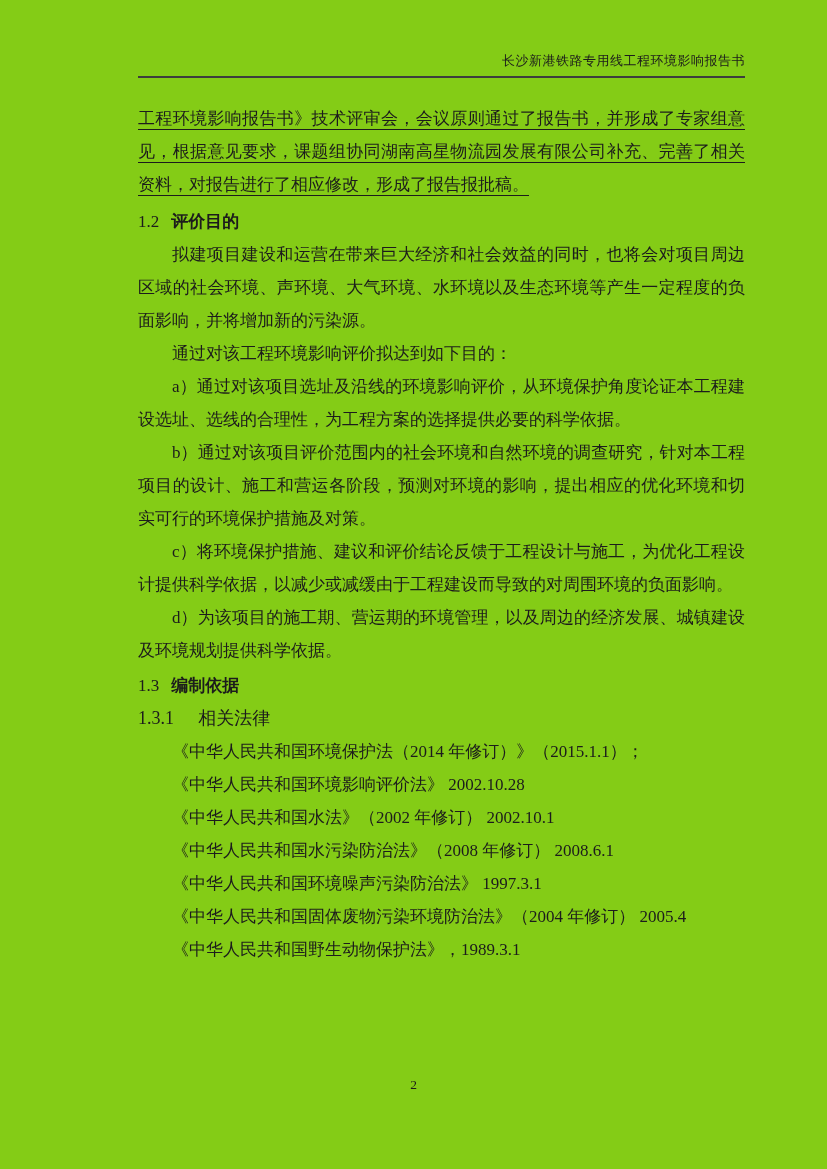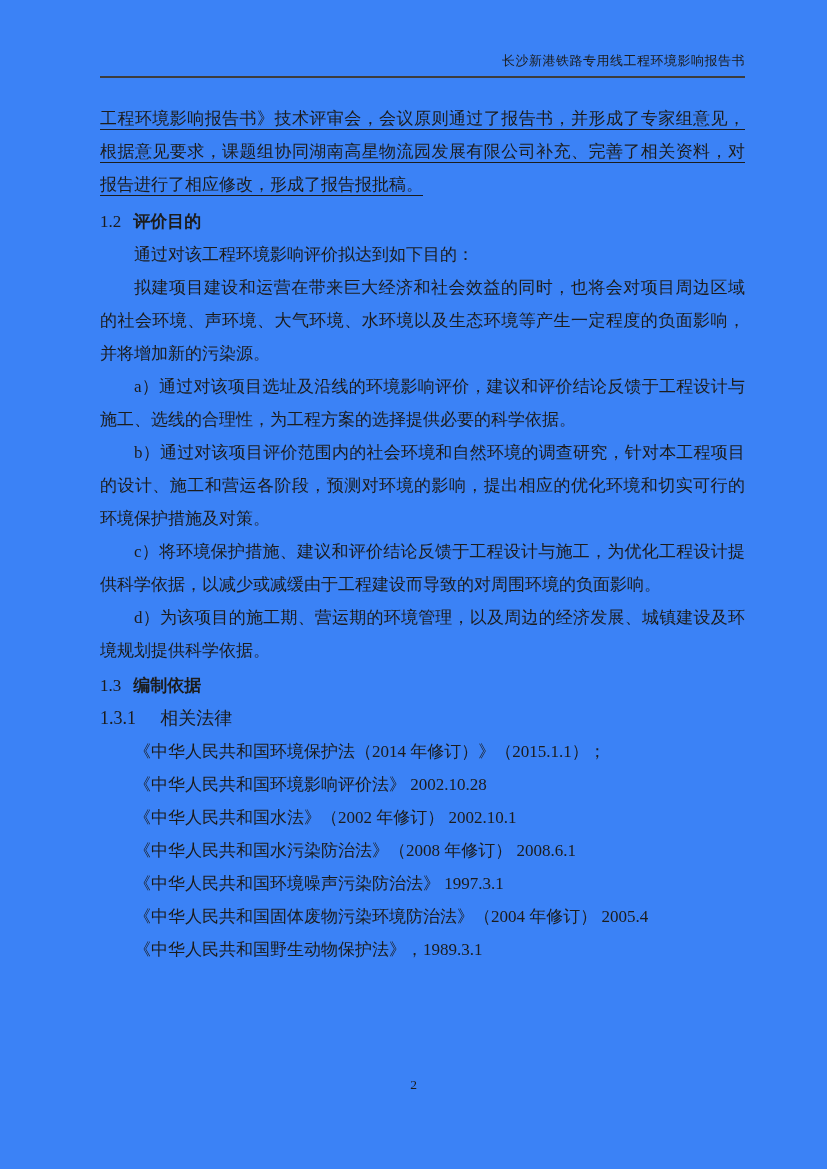"长沙新港铁路专用线工程环境影响报告书" .page { background: #3b82f6 -> #84cc16; padding-left: none -> 38px }
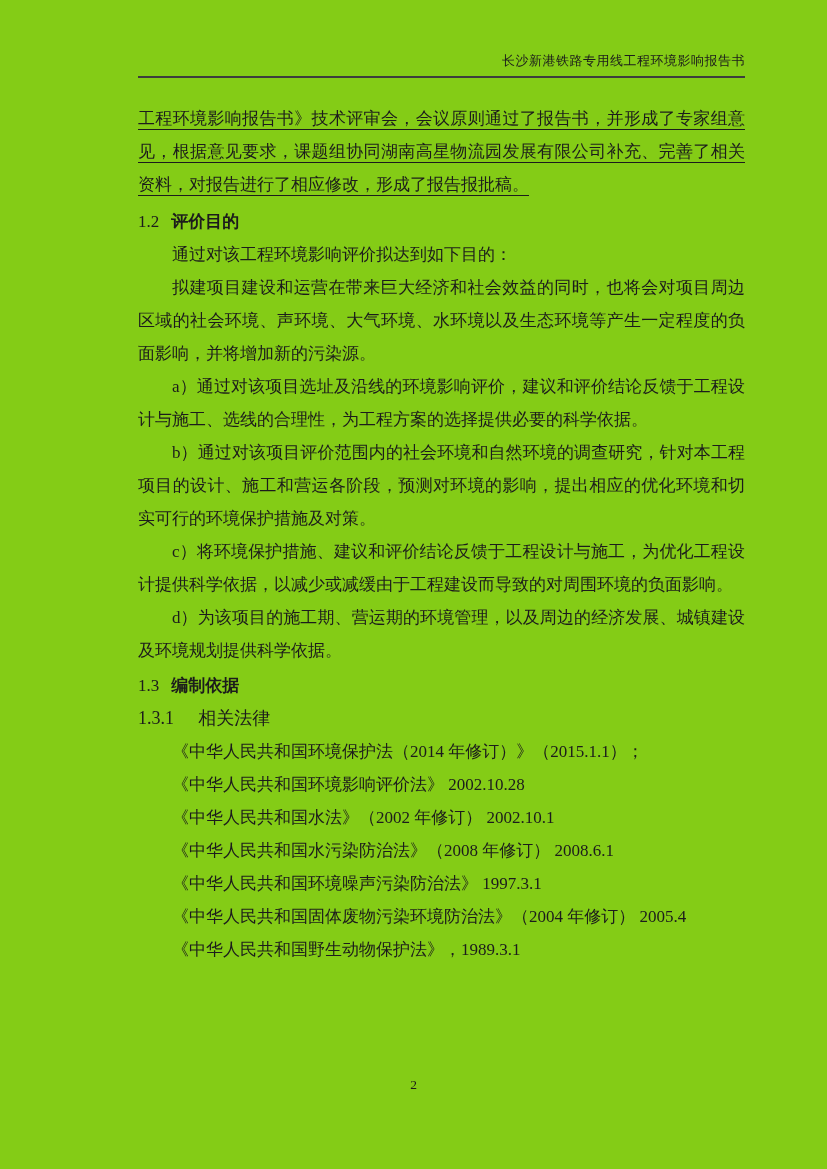"通过对该工程环境影响评价拟达到如下目的：" p.para { order: before "拟建项目建设和运营在带来巨大经济和社会效益的同时，也将会对项目周边区域的社会环境" -> after "拟建项目建设和运营在带来巨大经济和社会效益的同时，也将会对项目周边区域的社会环境" }
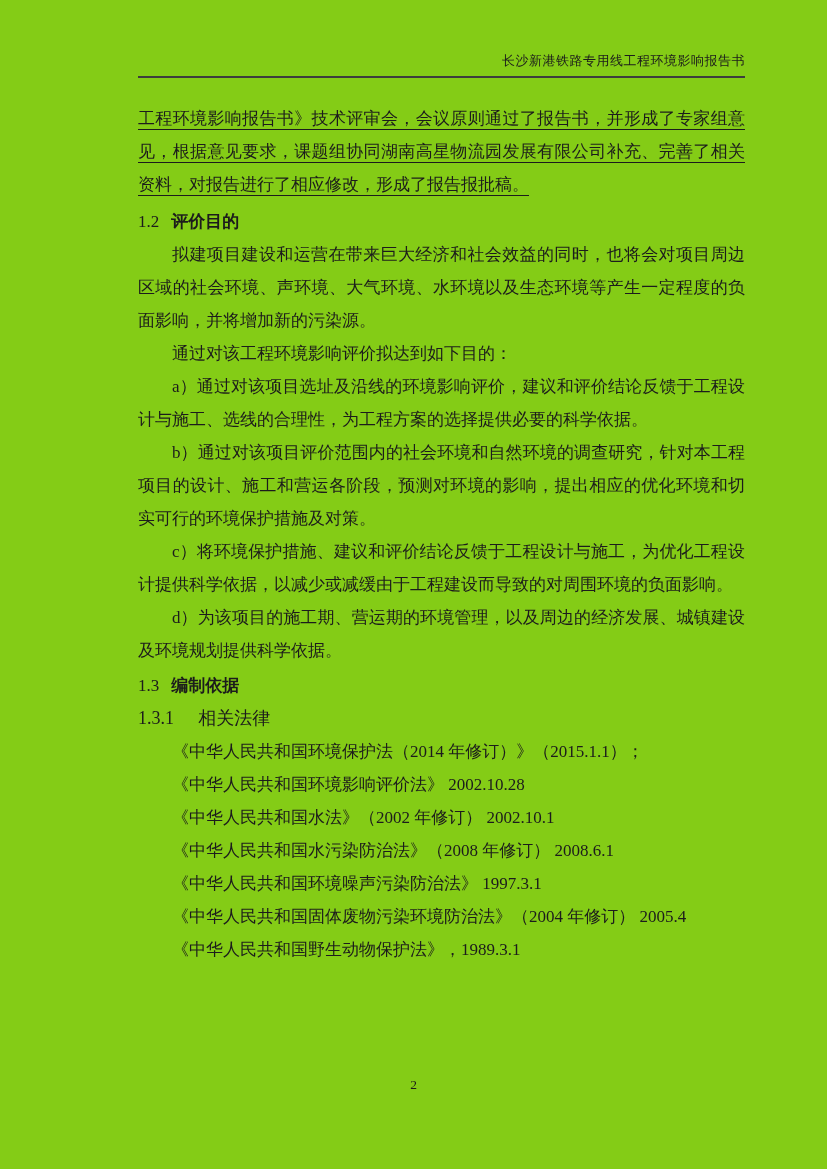"a）通过对该项目选址及沿线的环境影响评价，建议和评价结论反馈于工程设计与施工、选" p.para { text: 建议和评价结论反馈于工程设计与施工 -> 从环境保护角度论证本工程建设选址 }
